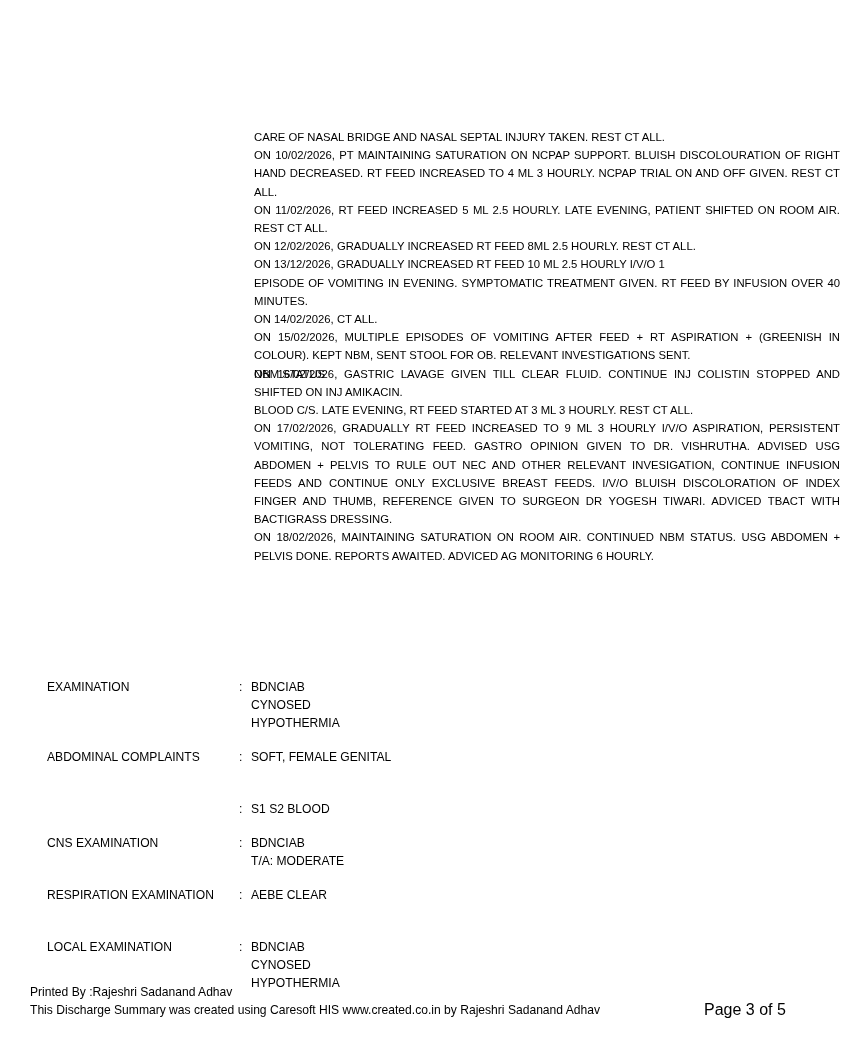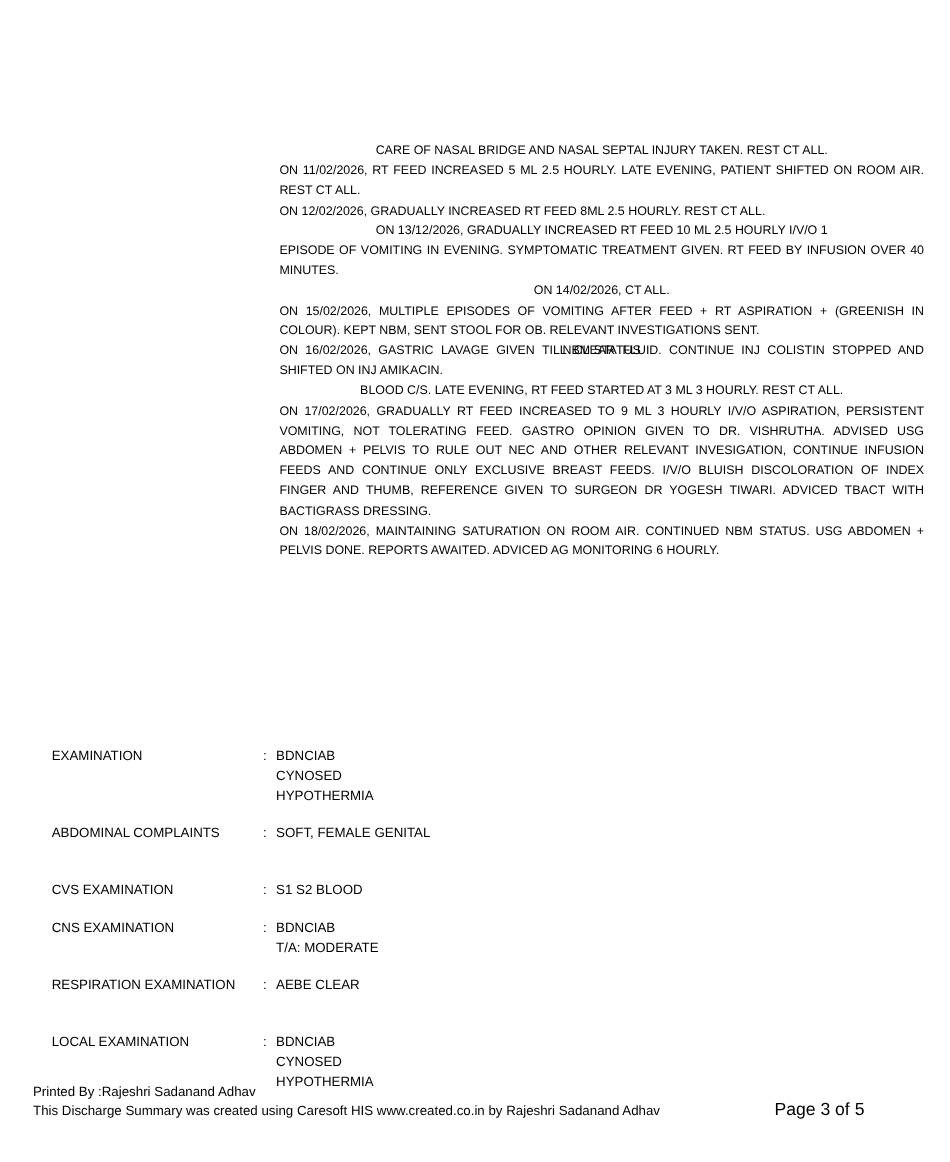"CARE OF NASAL BRIDGE AND" .narrative p.nojust { text-align: center -> left }
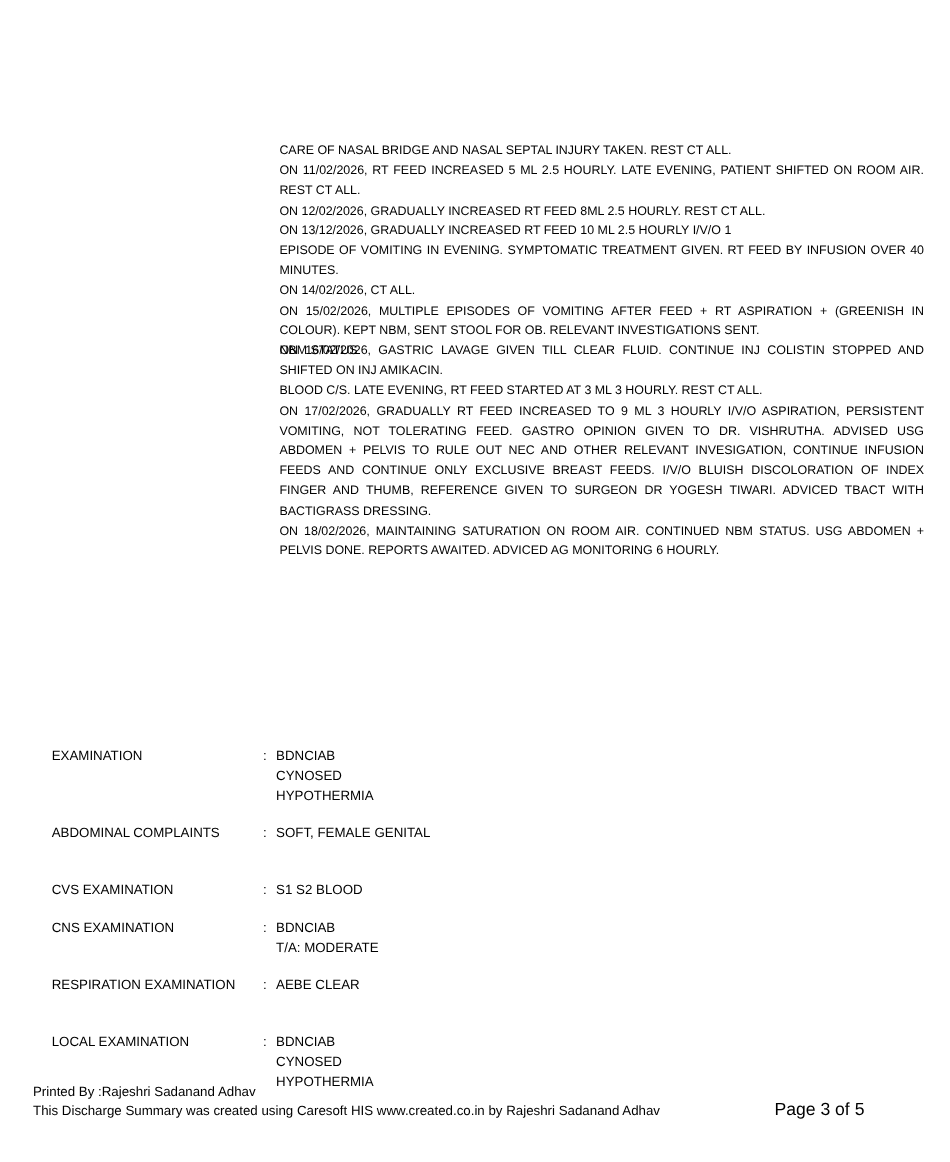"ON 10/02/2026, PT MAINTAINING SATURATION" p { html: none -> <p>ON 10/02/2026, PT MAINTAINING SATURATION ON NCPAP SUPPORT. BLUISH DISCOLOURATION OF RIGHT HAND DECREASED. RT FEED INCREASED TO 4 ML 3 HOURLY. NCPAP TRIAL ON AND OFF GIVEN. REST CT ALL.</p> }
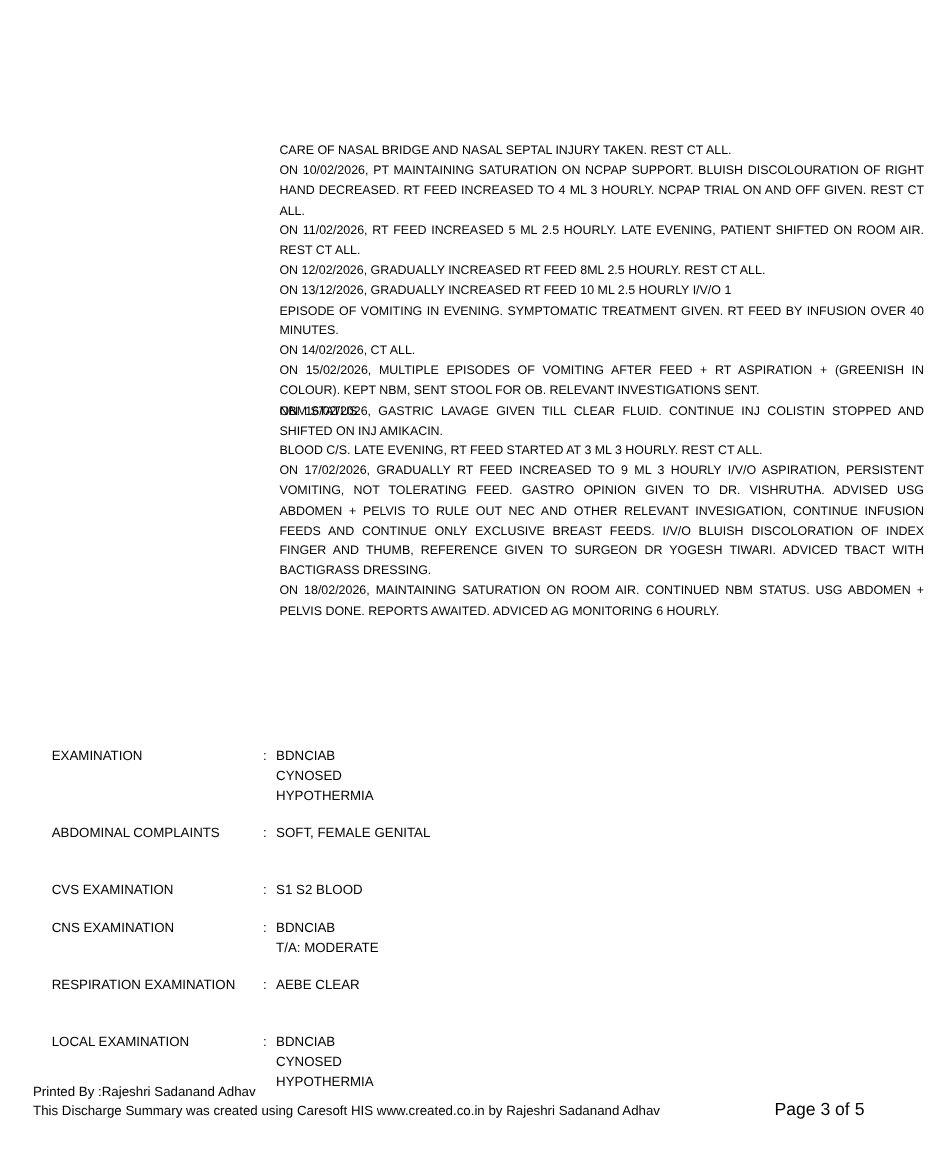"CVS EXAMINATION" div.label { html: <div>CVS EXAMINATION</div> -> none }
